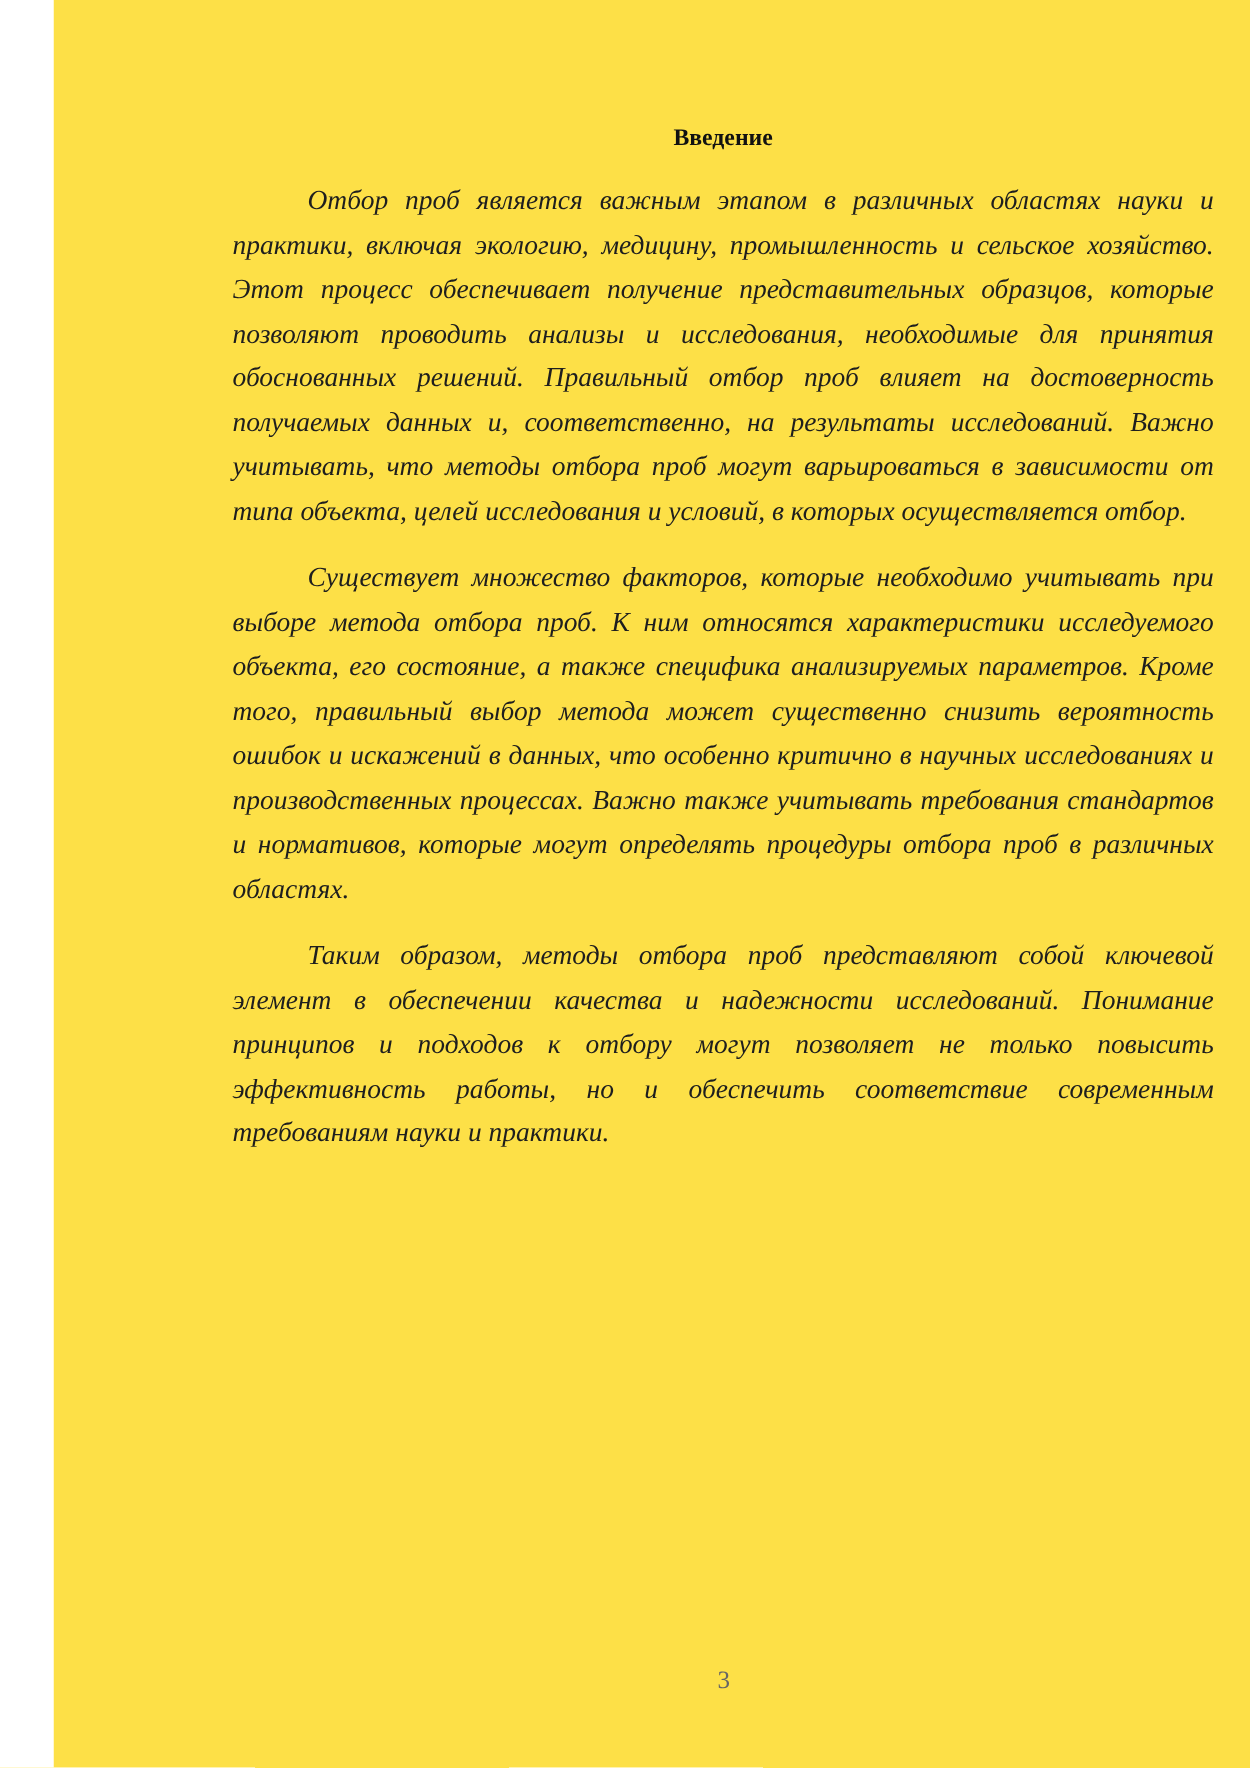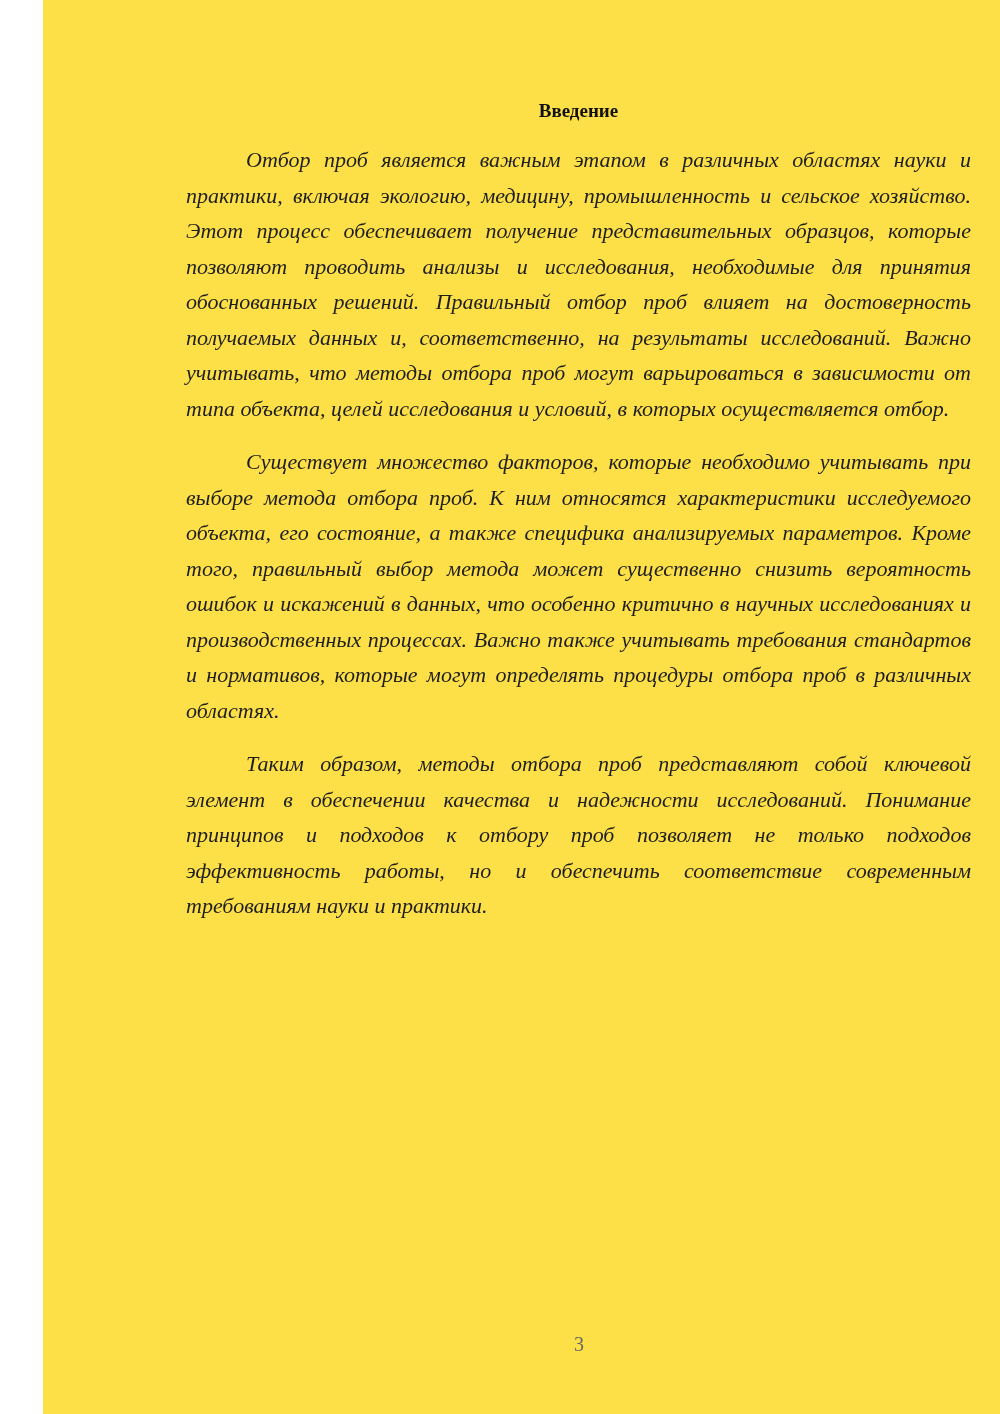"Таким образом, методы отбора проб" p.para { text: проб позволяет не только подходов -> могут позволяет не только повысить }
